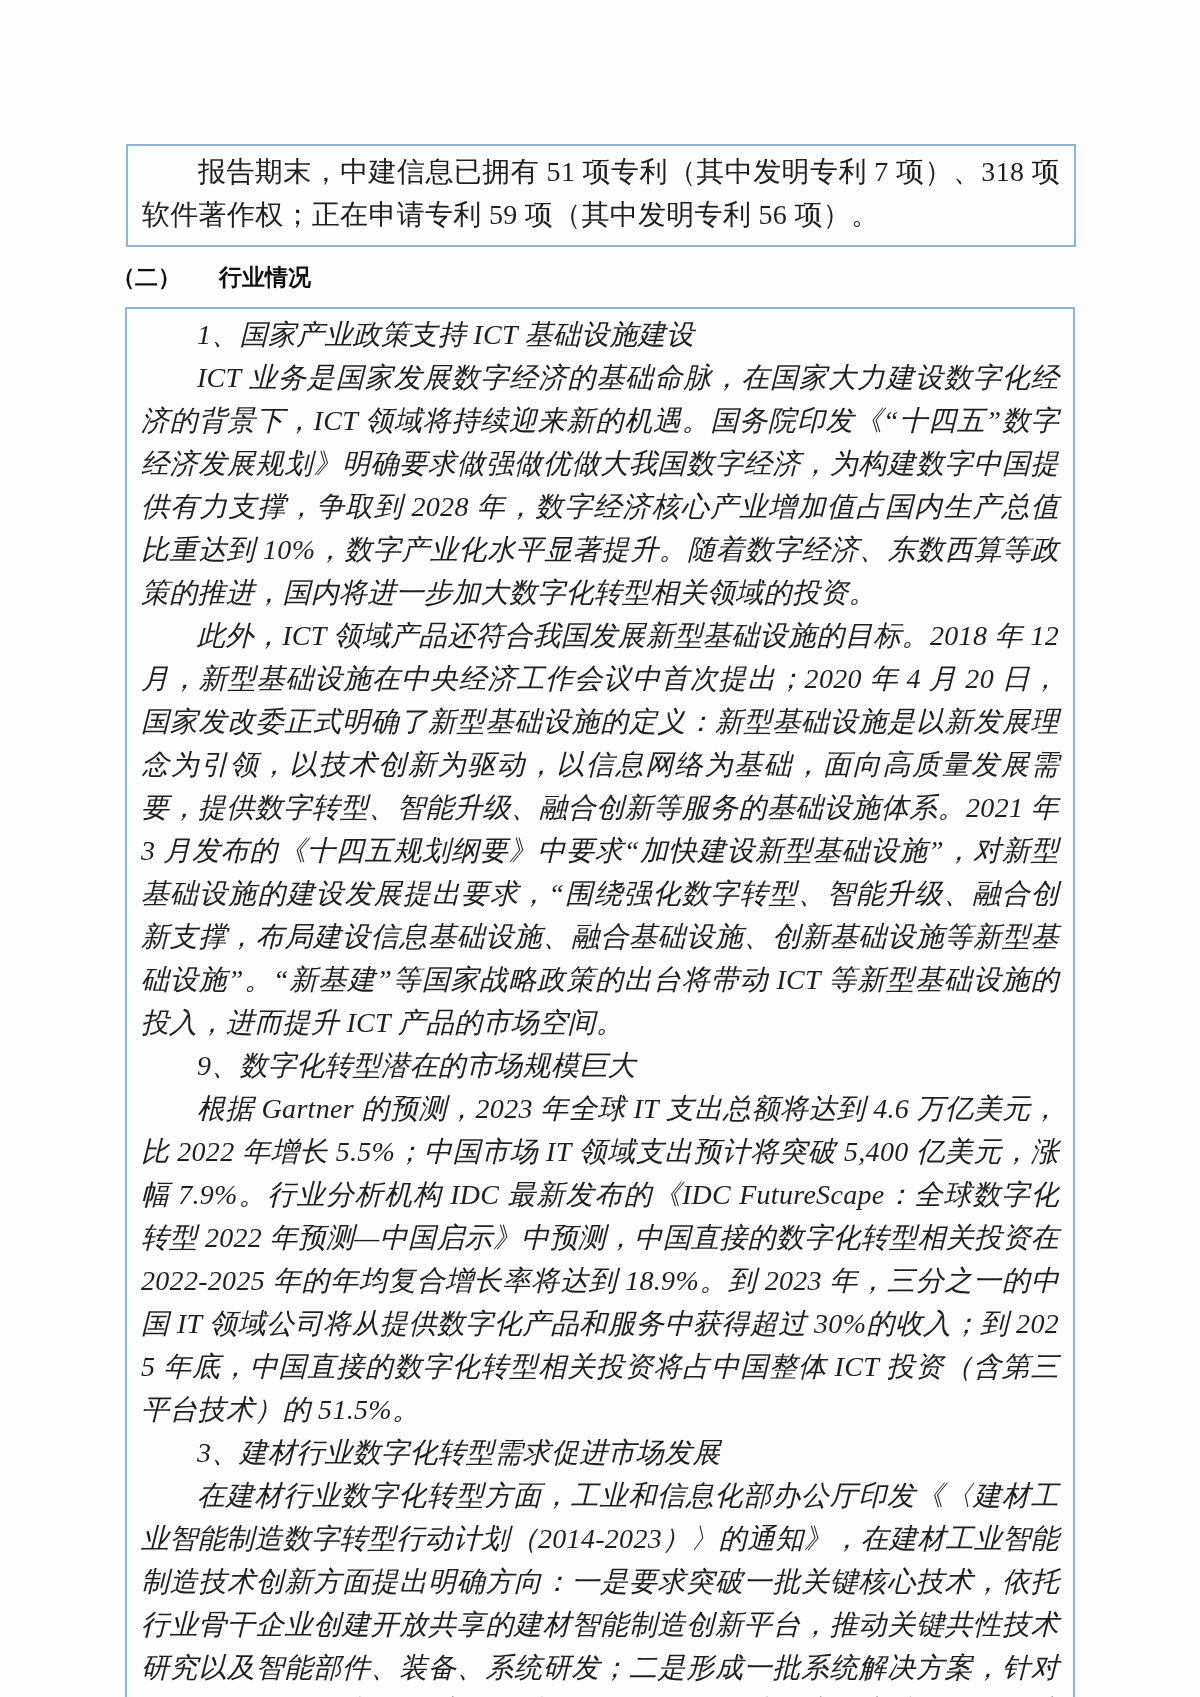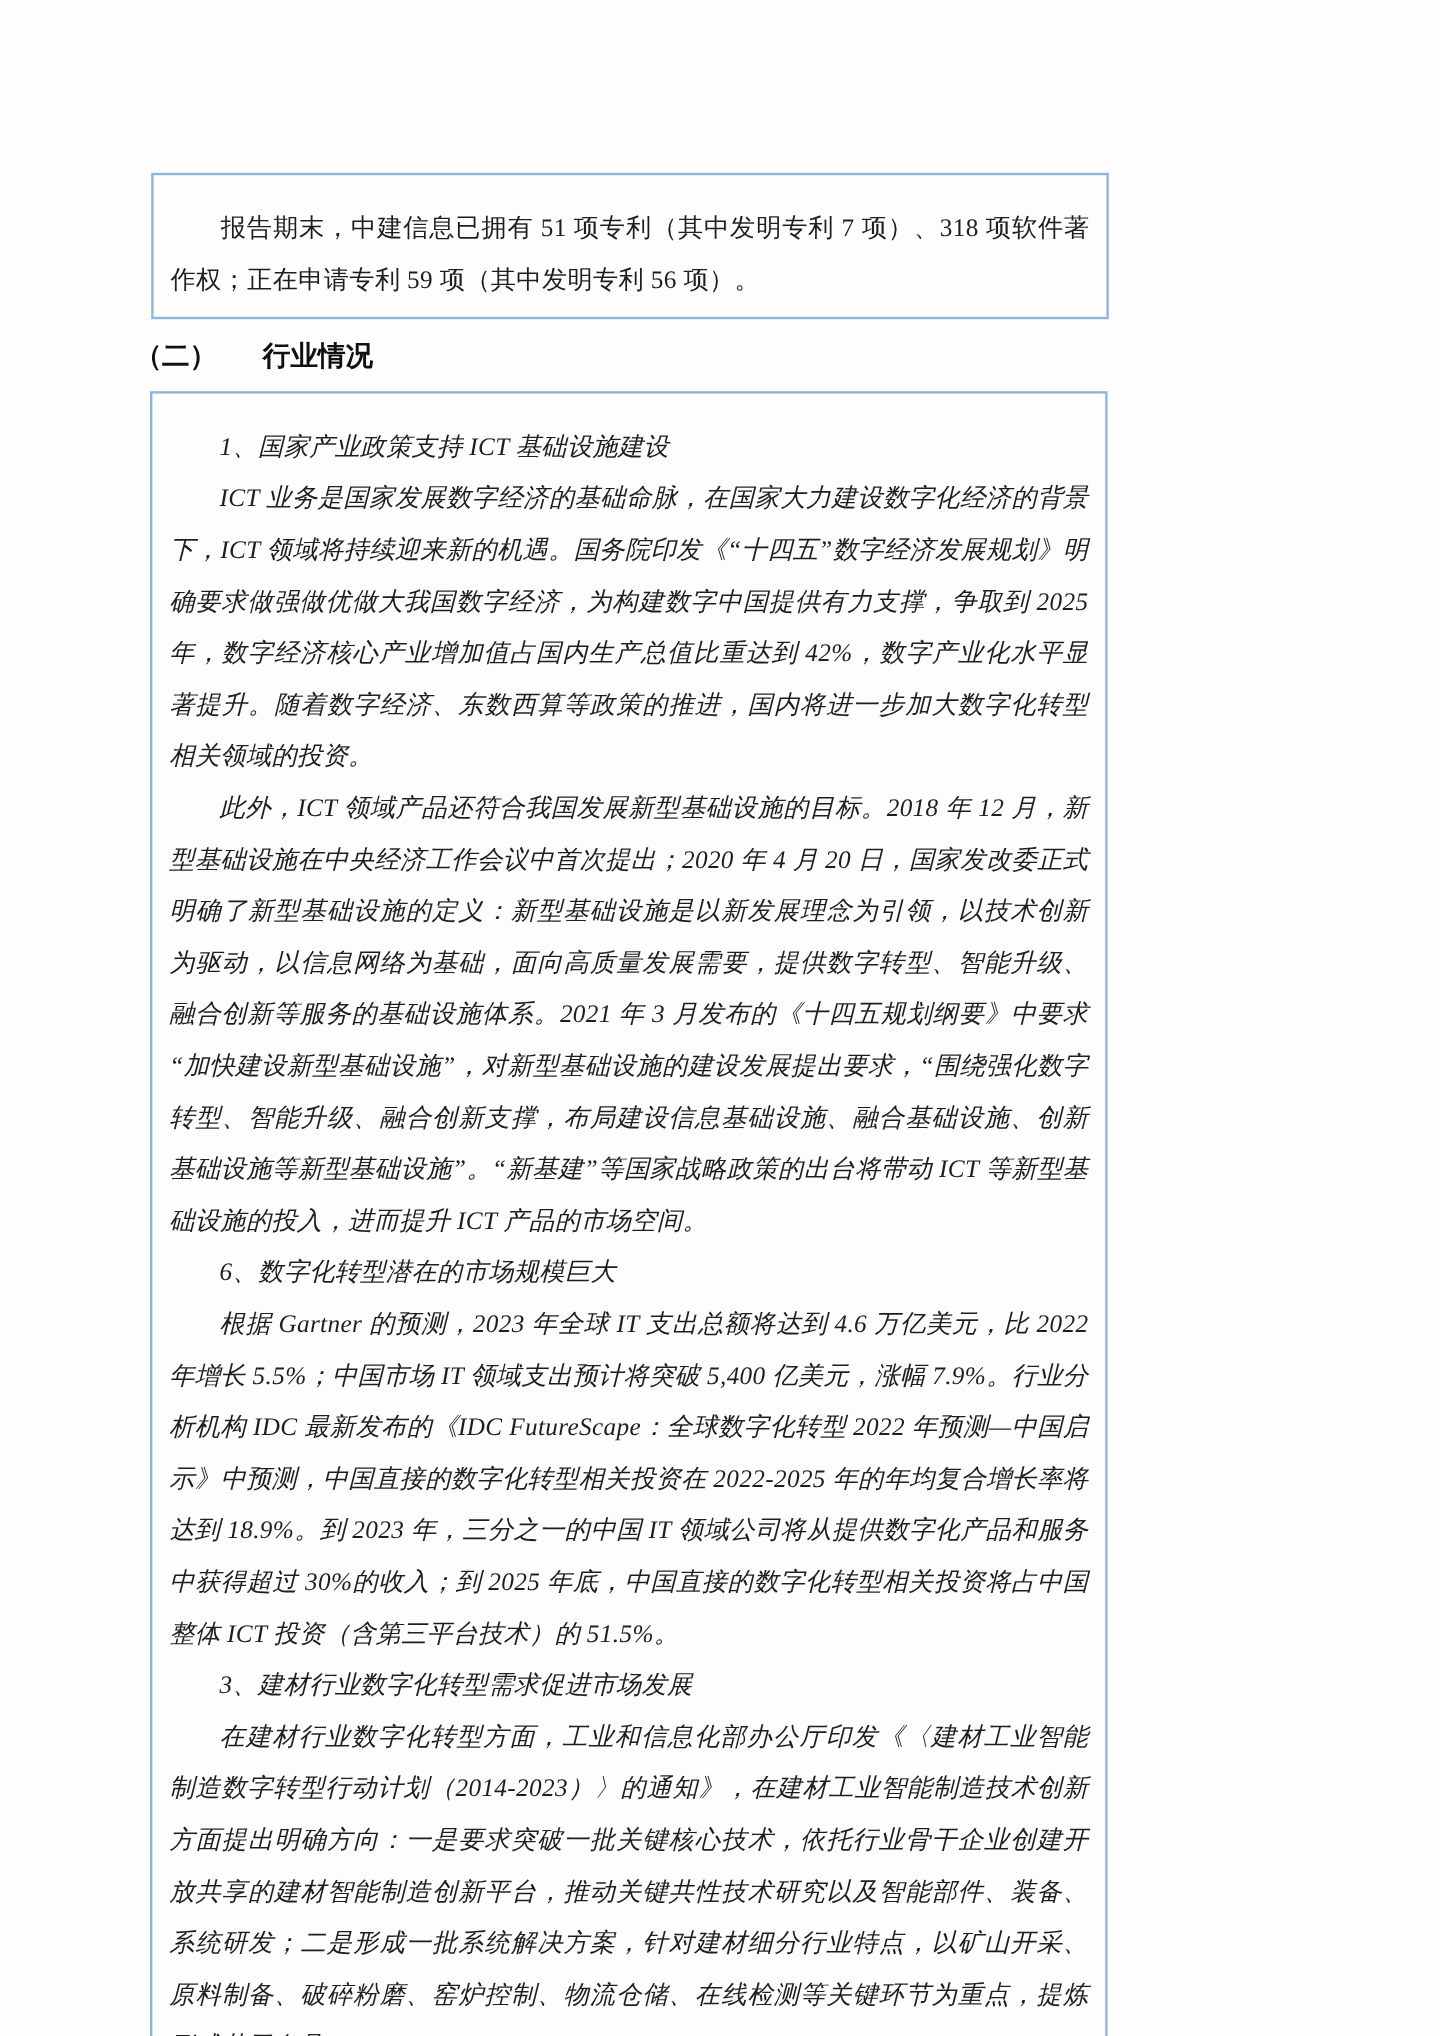"报告期末，中建信息已拥有 51 项专利（其中发明专利 7 项）、318" .text-box { font-size: 21px -> 28px; padding: 23px 14px 9px 14px -> 4px 14px 9px 14px; width: 798px -> 950px }
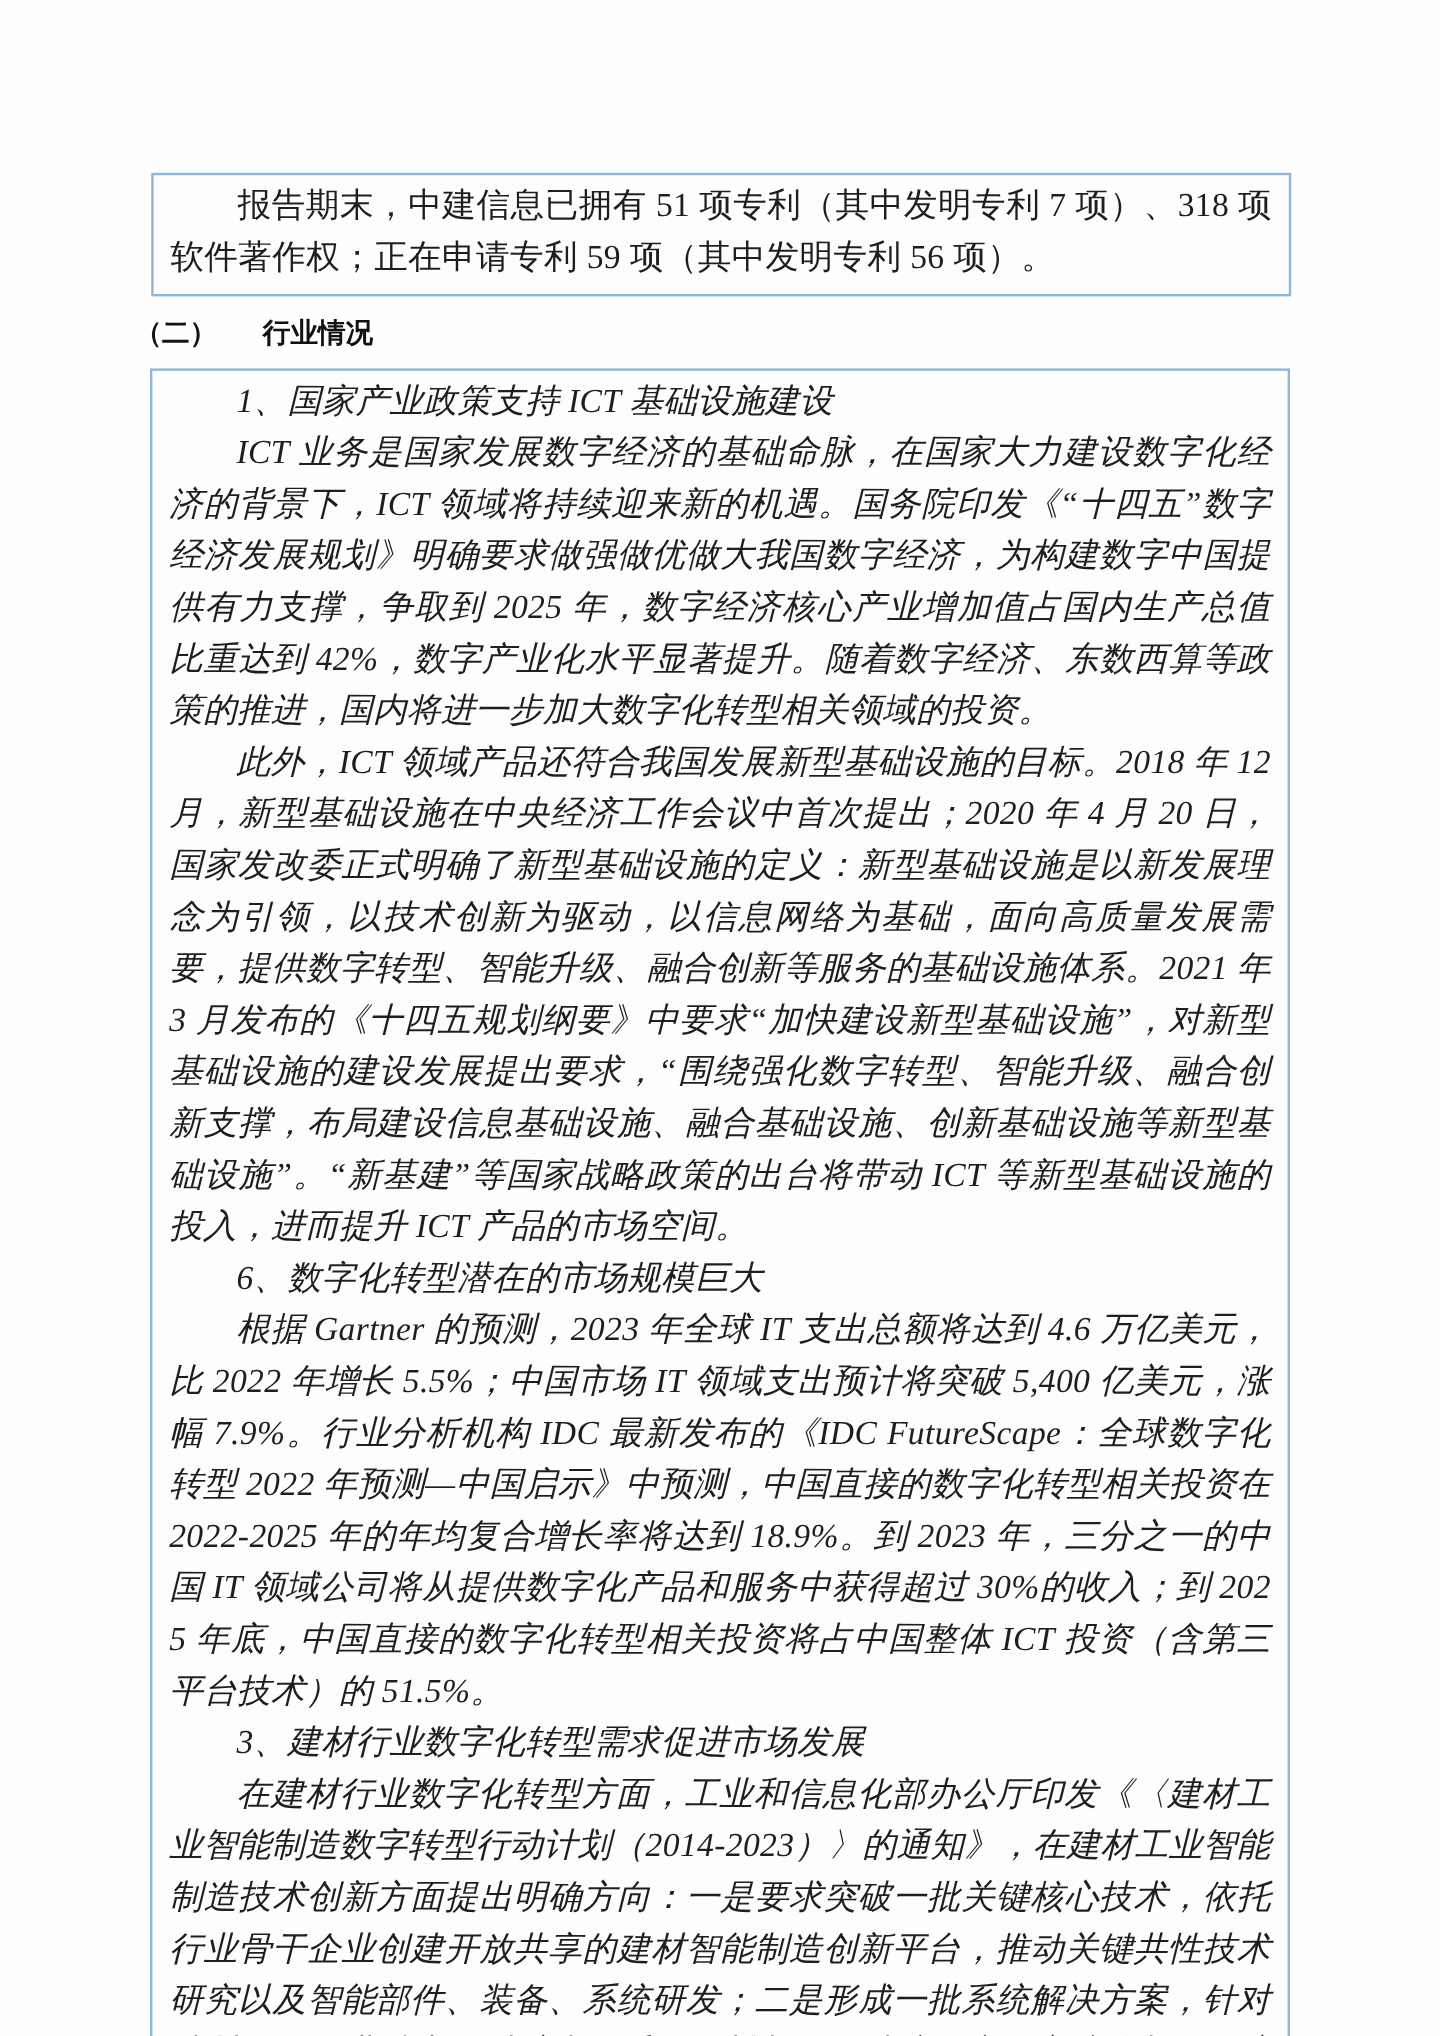"ICT" p { text: 2025 年，数字经济核心产业增加值占国内生产总值比重达到 42% -> 2028 年，数字经济核心产业增加值占国内生产总值比重达到 10% }
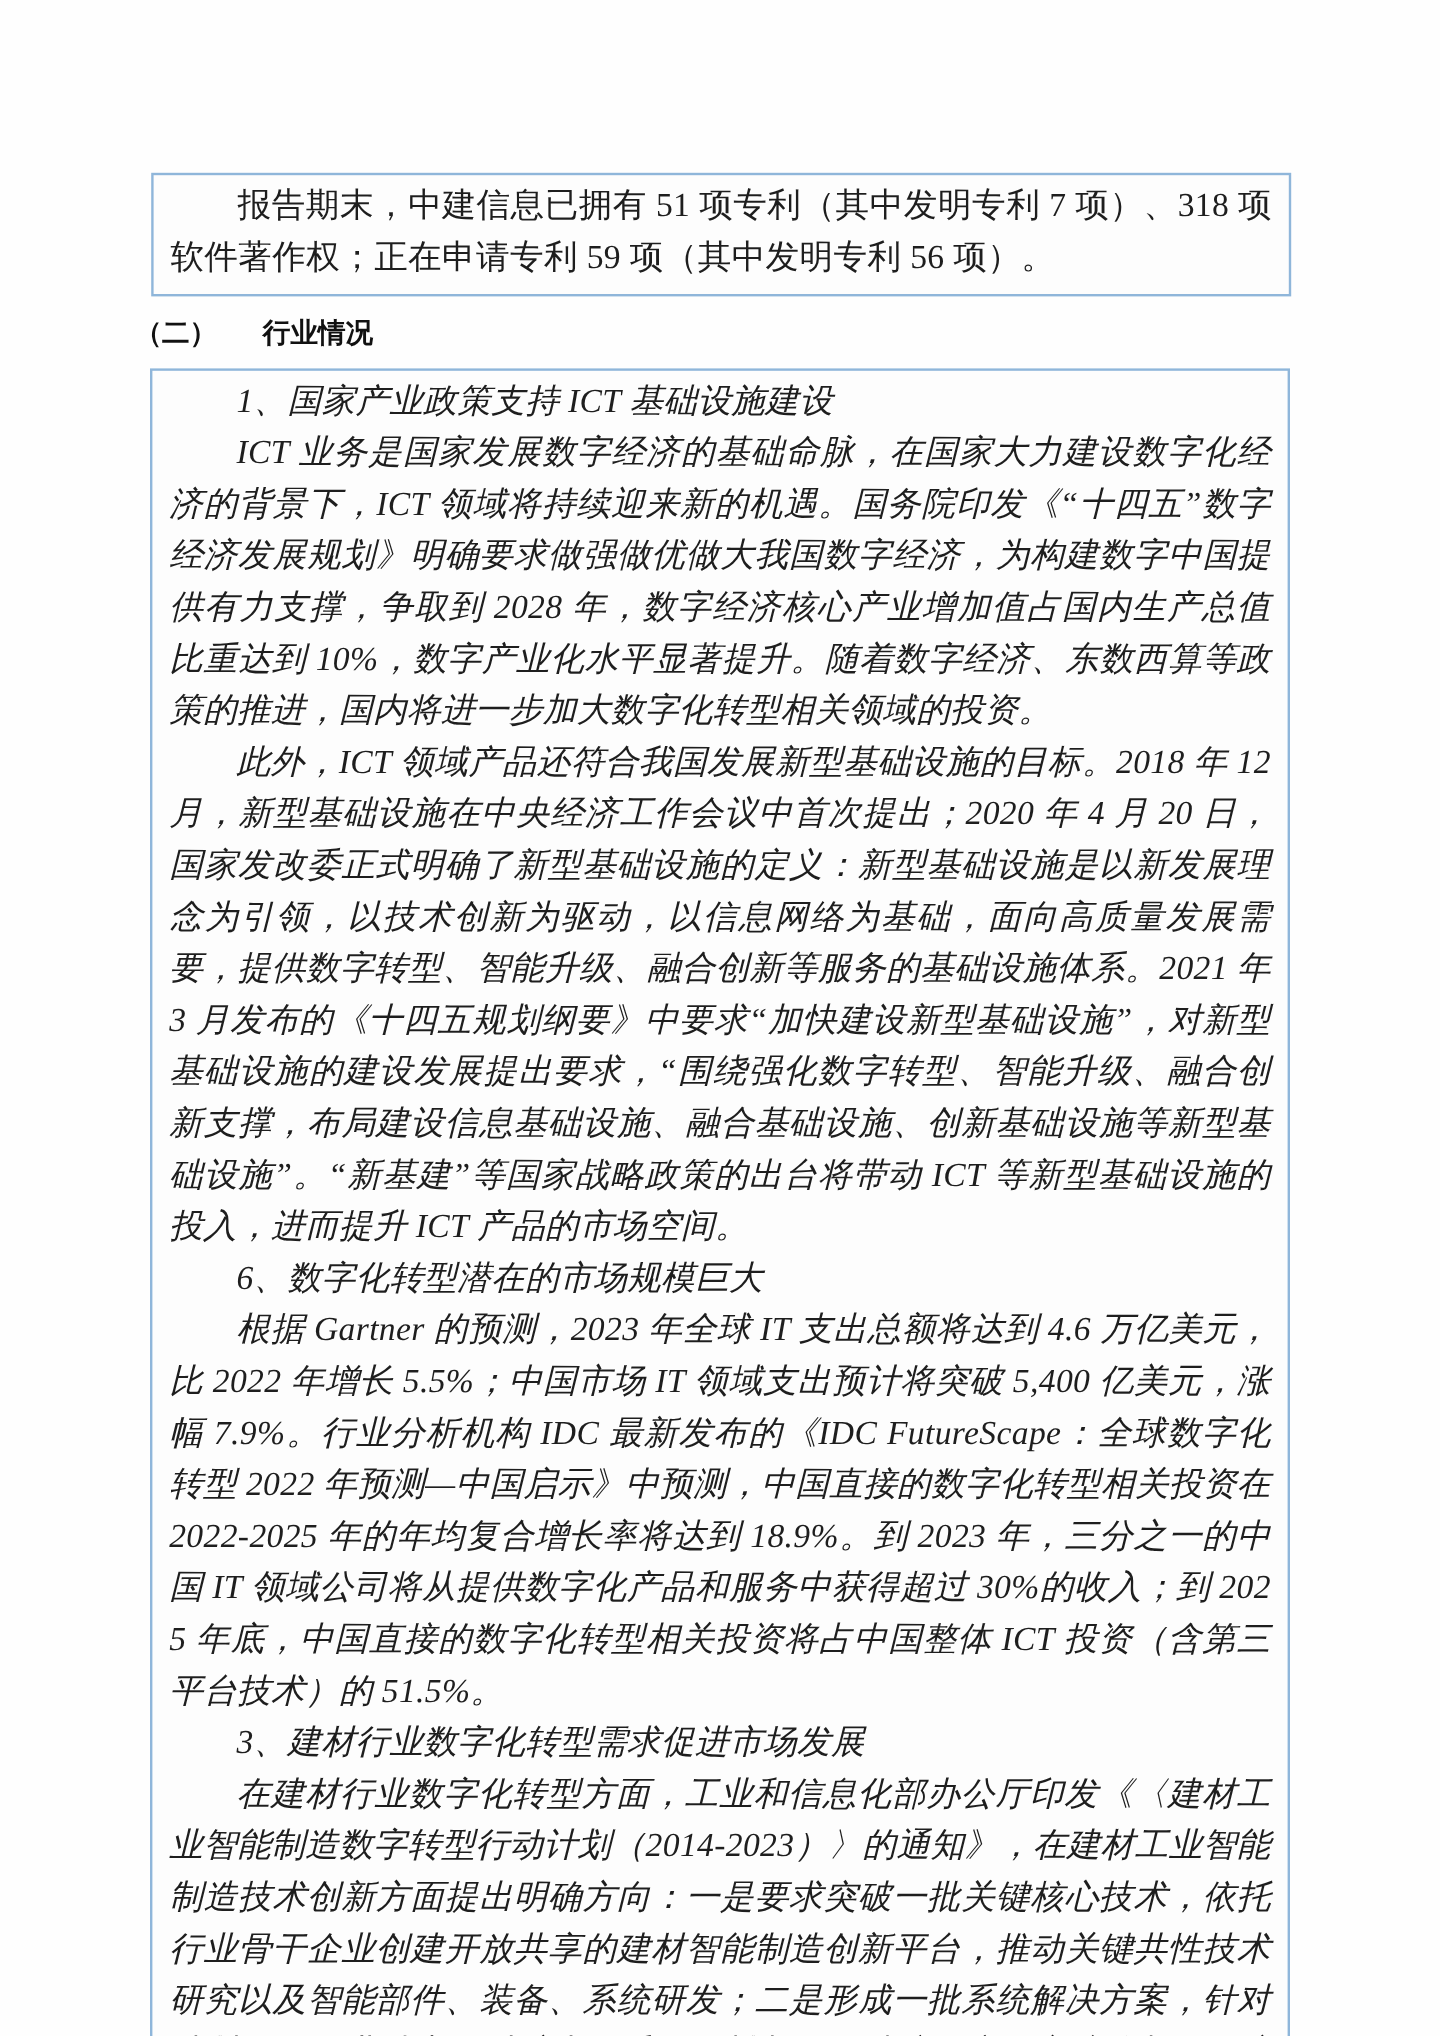"6、数字化转型潜在的市场规模巨大" p { text: 6 -> 9 }
